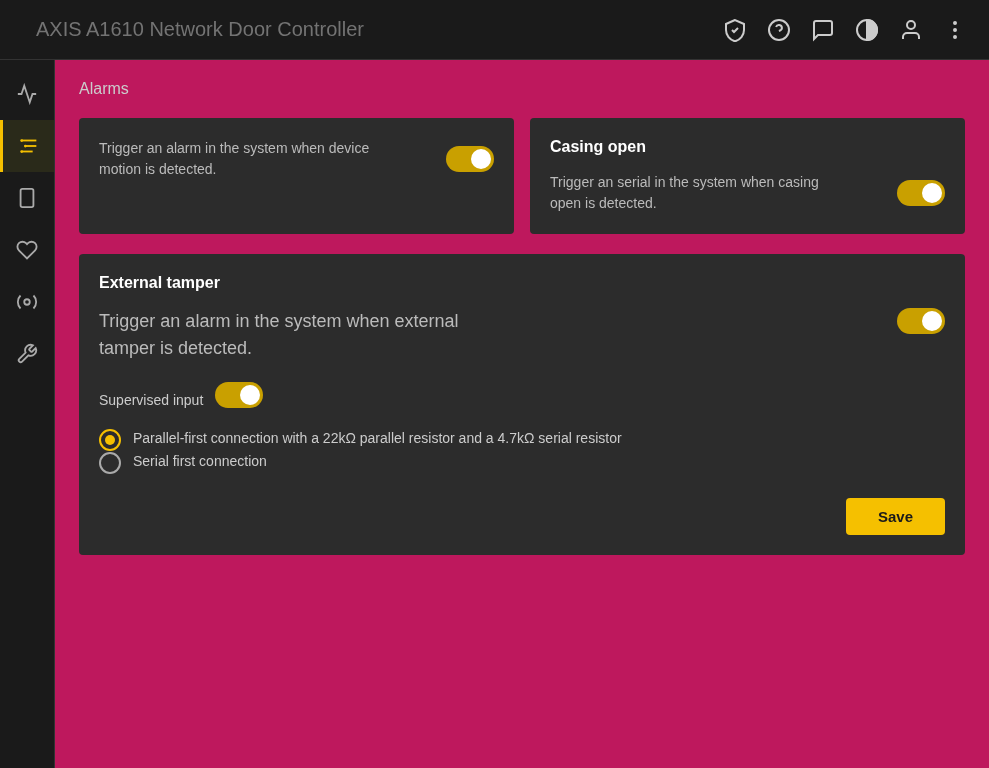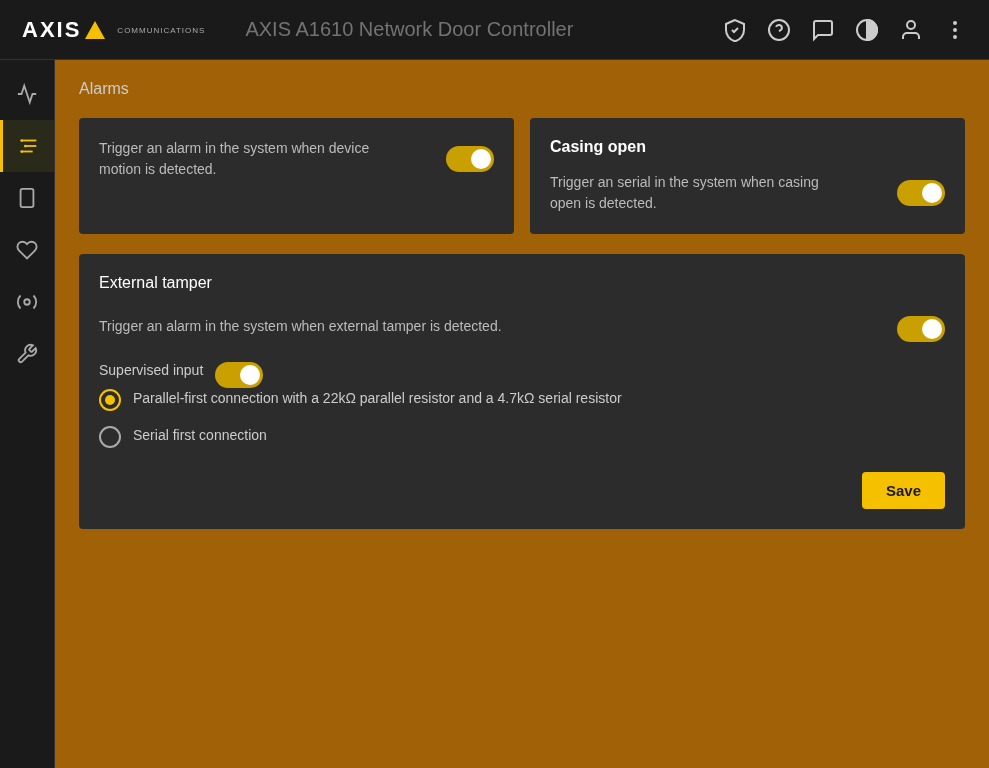"AXIS" div.logo { html: <div> <div> <span>AXIS</span> <span></span> </div> <div> <span>COMMUNICATIONS</span> </div> </div> -> none }
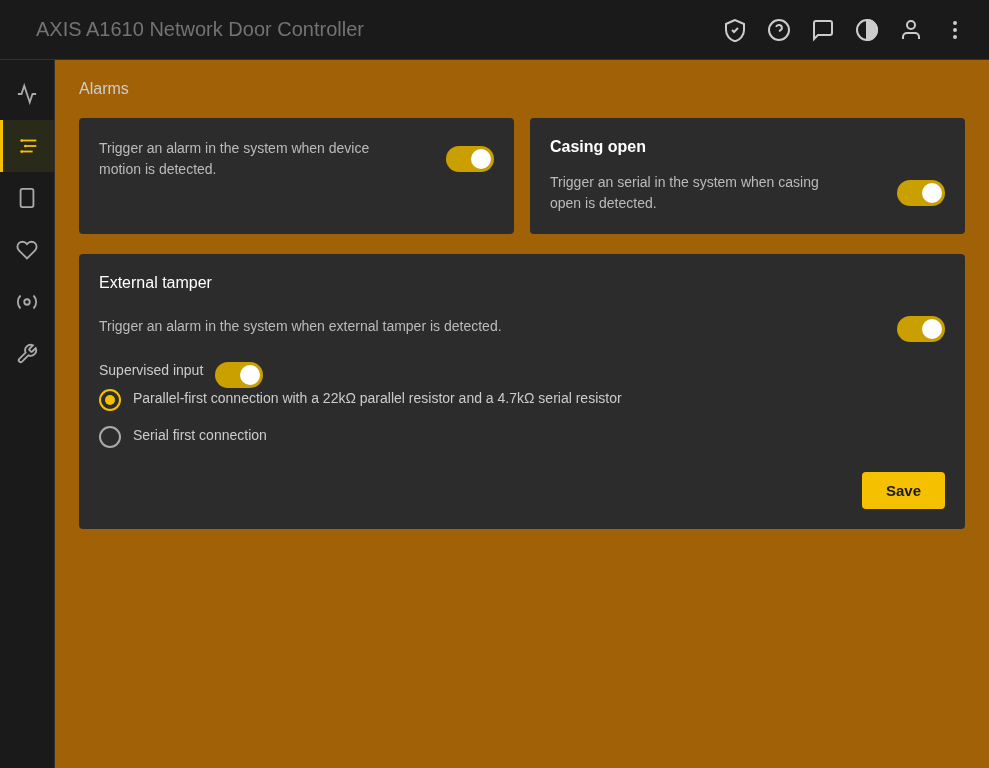"Alarms" .main { background: #a16207 -> #be185d }
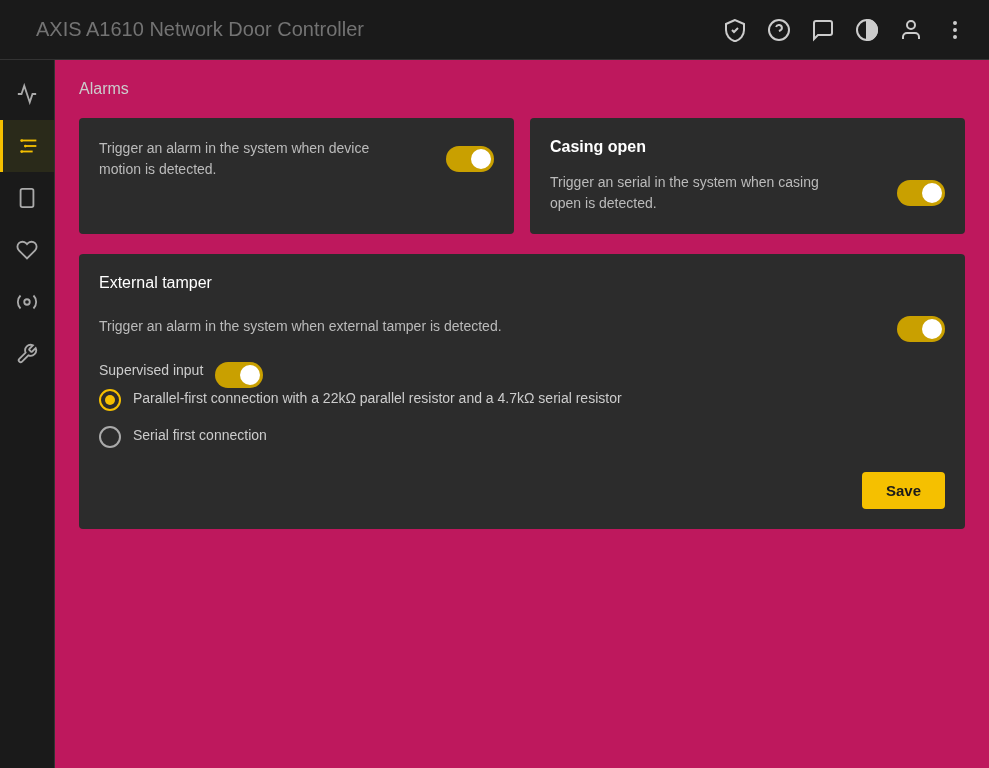"External tamper" .tamper-title { font-weight: 400 -> 700; margin-bottom: 24px -> 16px }
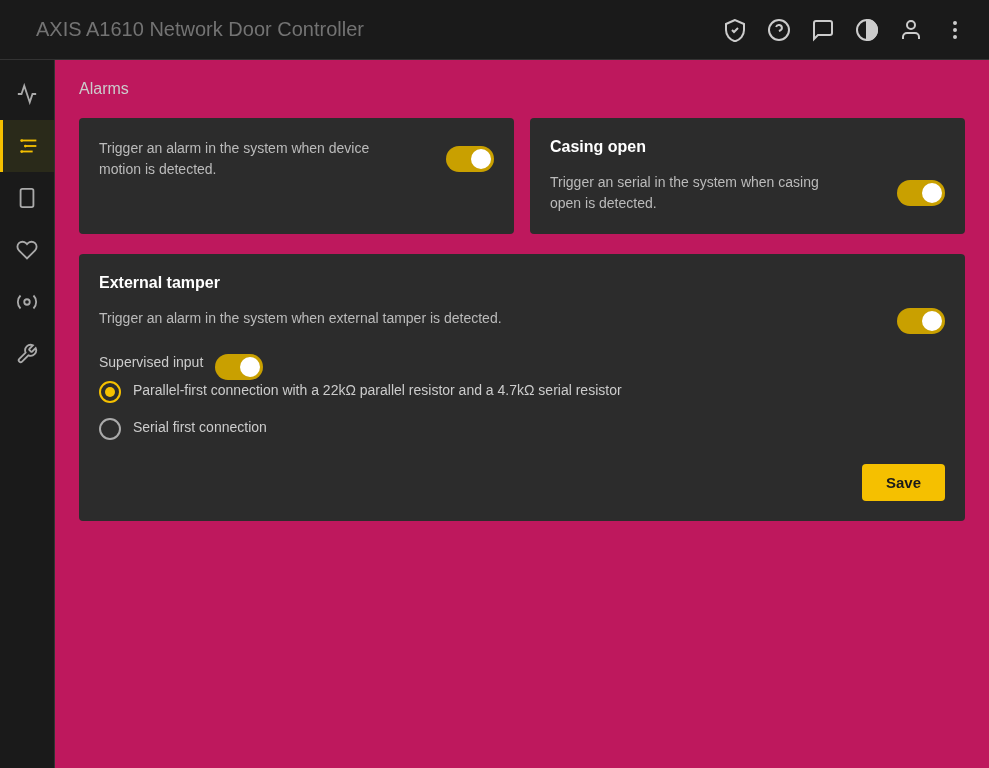"Trigger an alarm in the system when external" .tamper-text { font-size: 14px -> 18px }
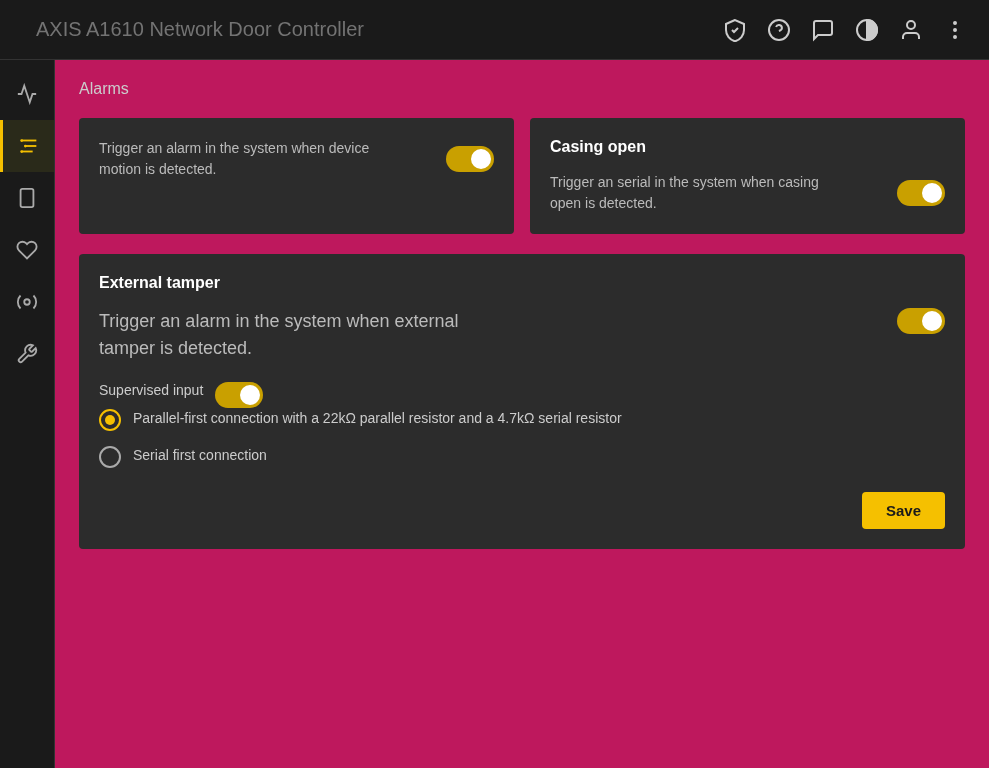"Supervised input" .supervised-row { align-items: flex-start -> flex-end; margin-bottom: none -> 20px }
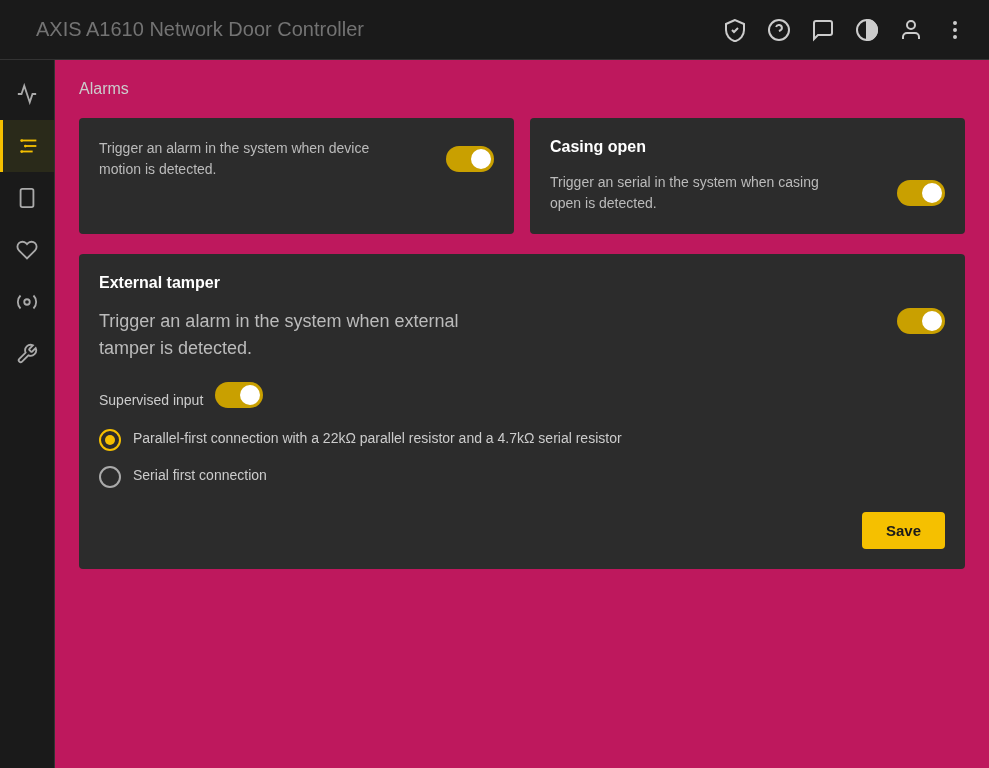"Parallel-first connection with a 22kΩ" .radio-group { gap: 14px -> 0 }
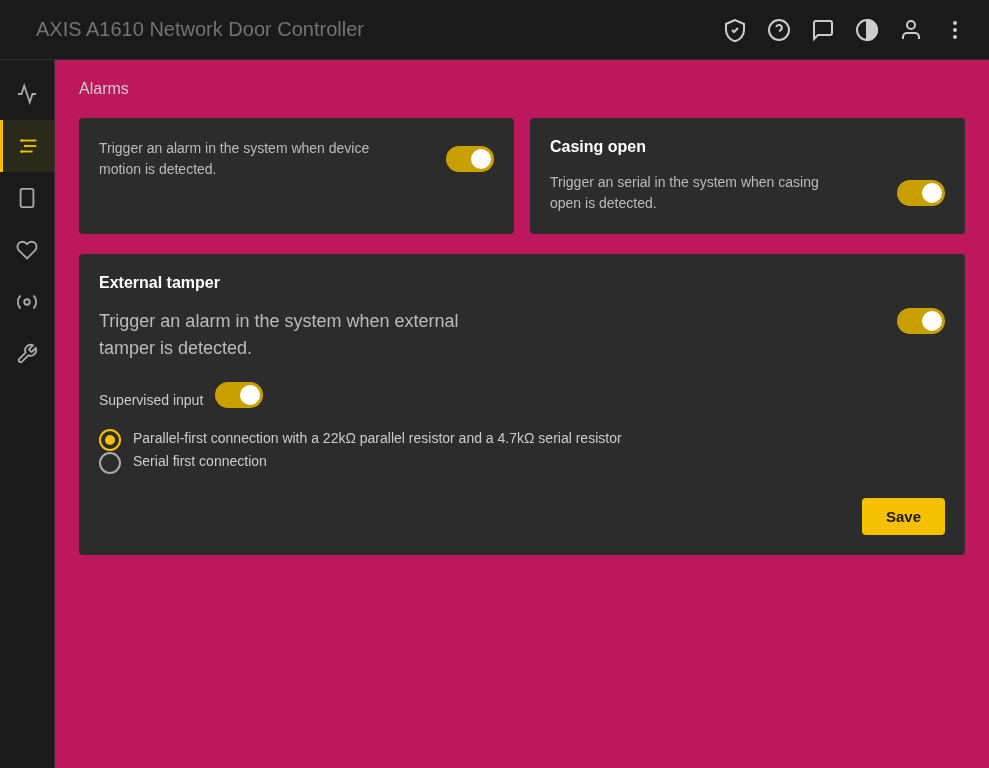"Save" .save-btn { padding: 10px 24px -> 10px 32px }
